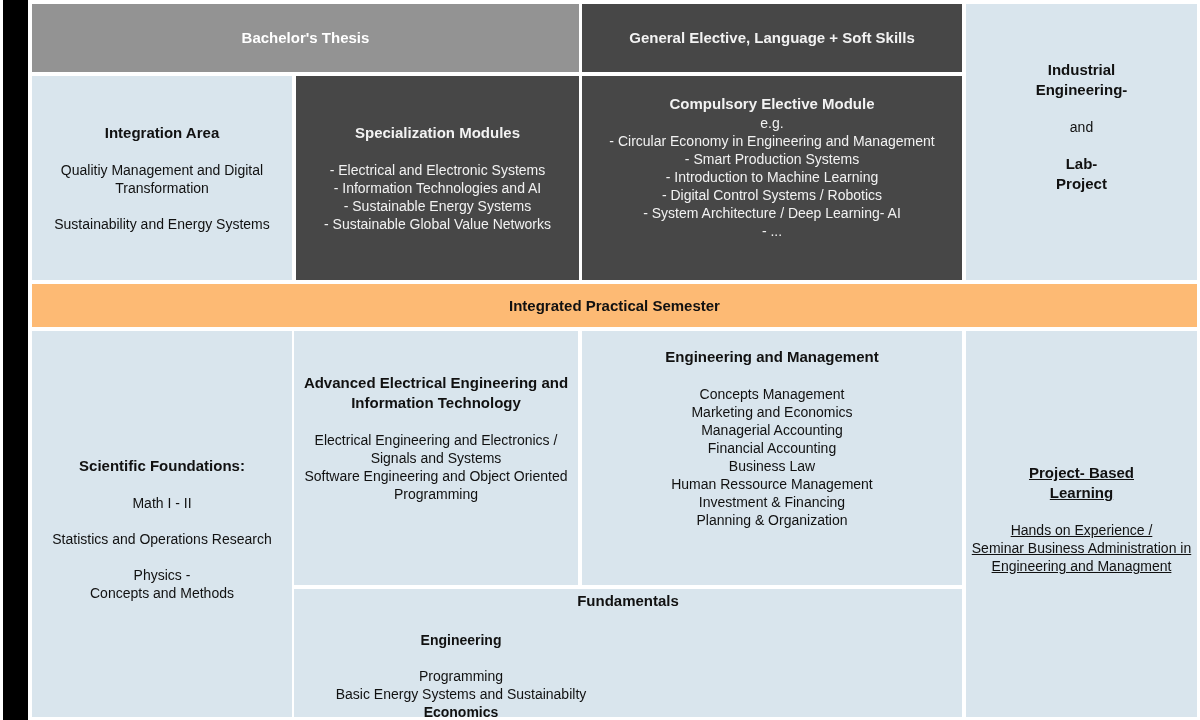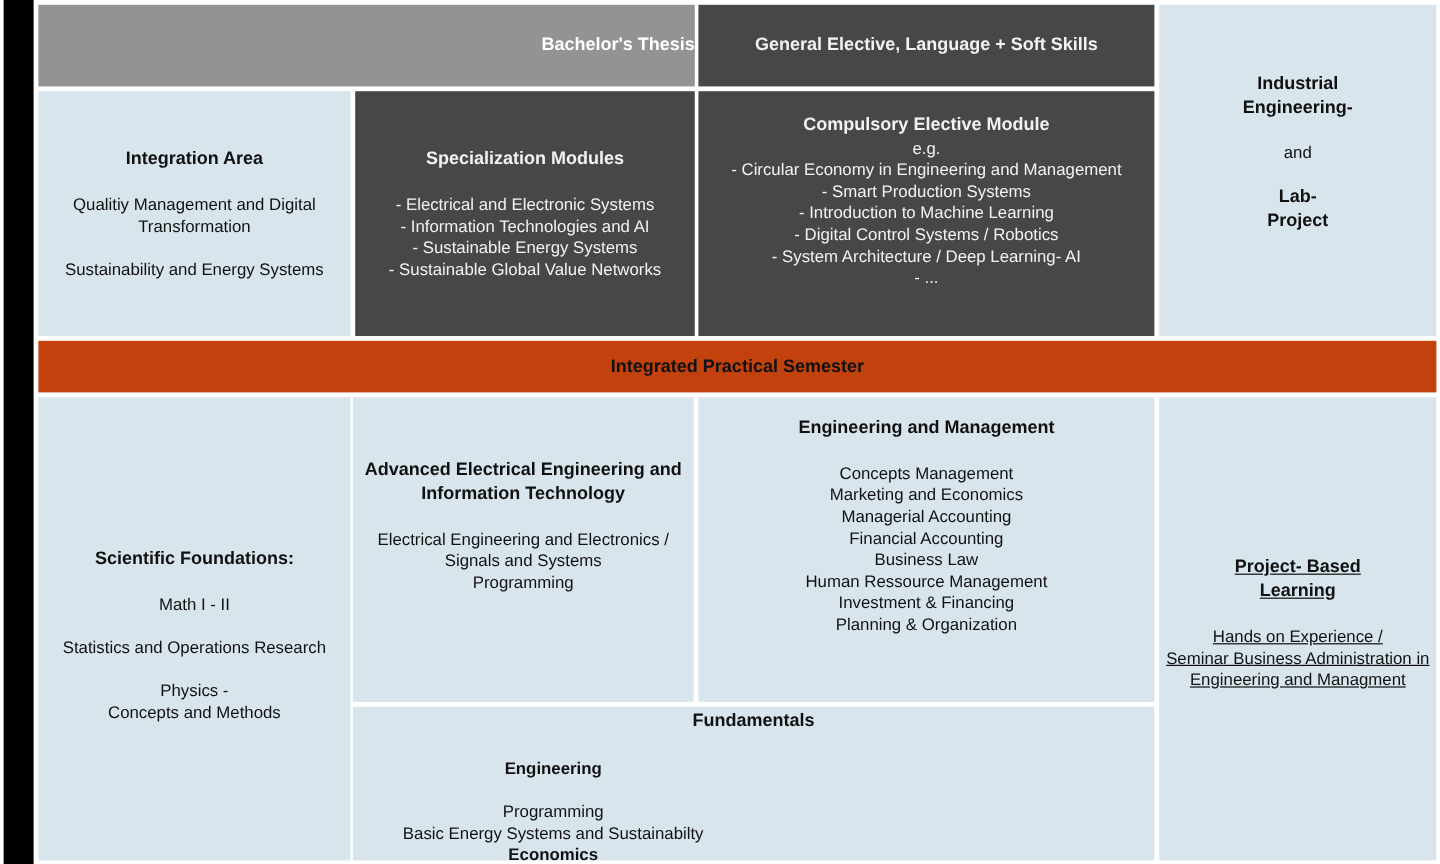"Bachelor's Thesis" div.box { align-items: flex-end -> none }
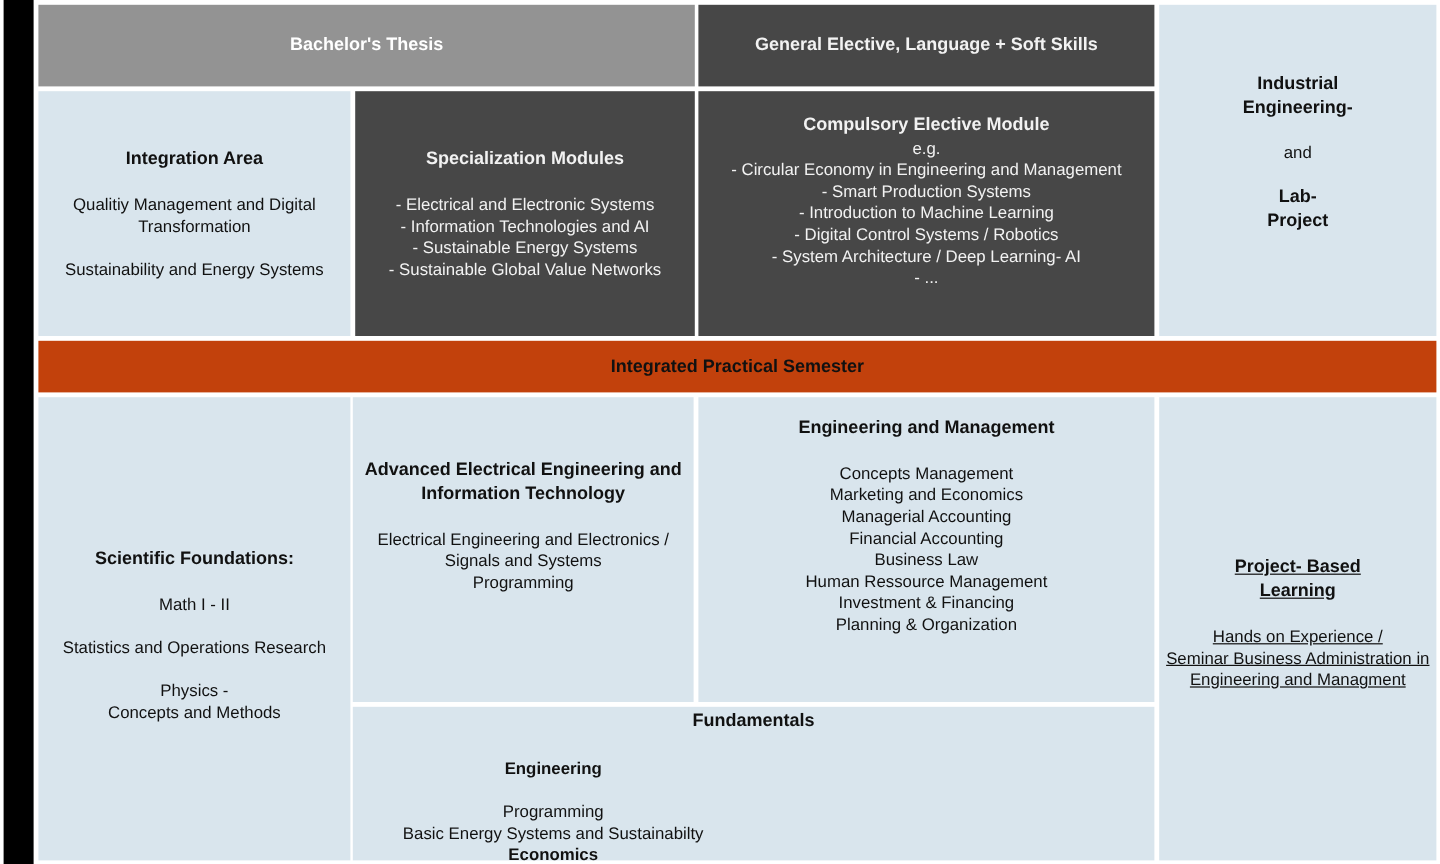"Integrated Practical Semester" .band { background: #c2410c -> #fdba74 }
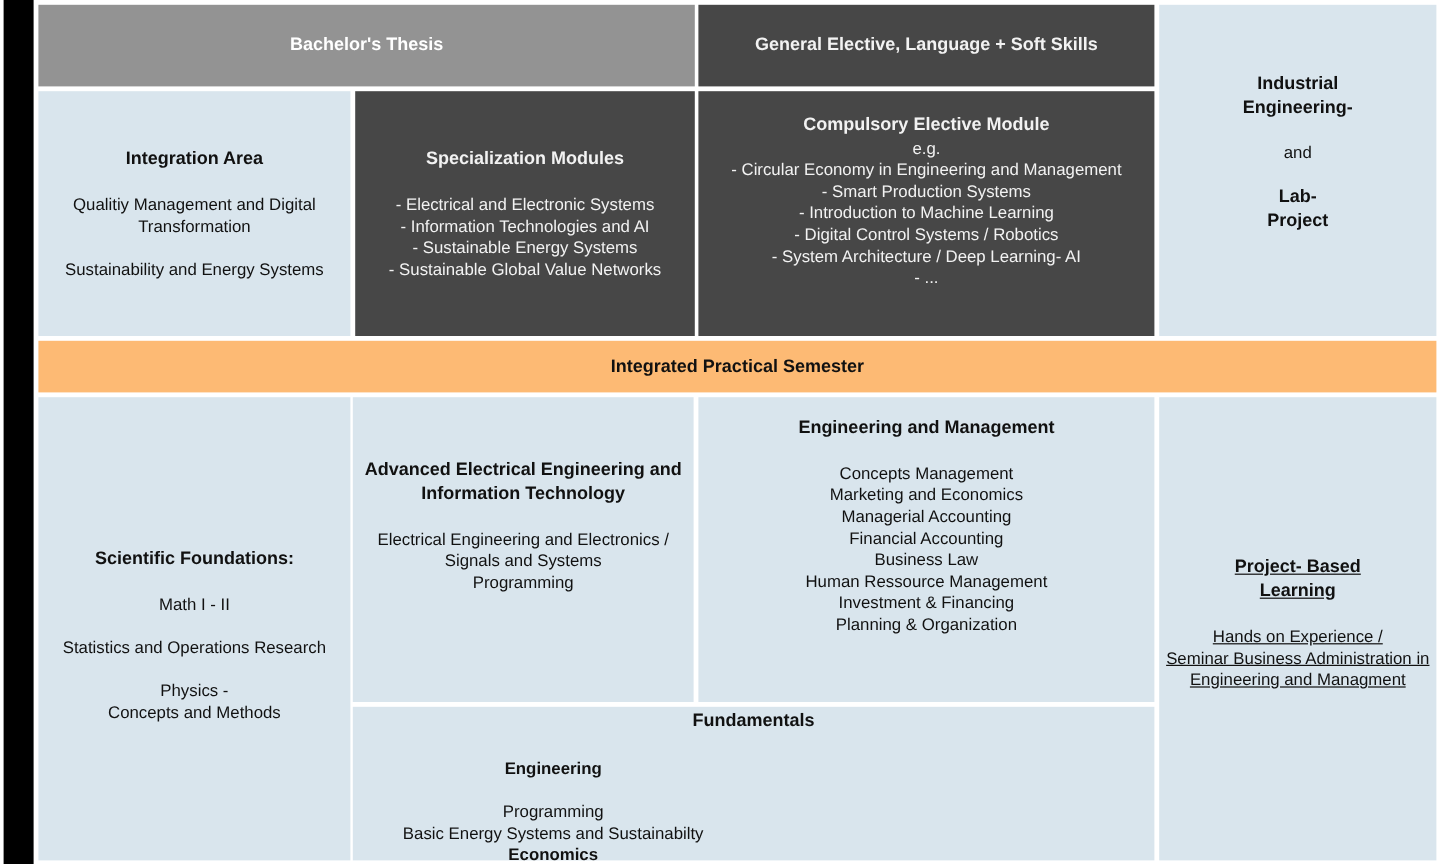"Software Engineering and Object Oriented" span.line { html: none -> <span>Software Engineering and Object Oriented</span> }
